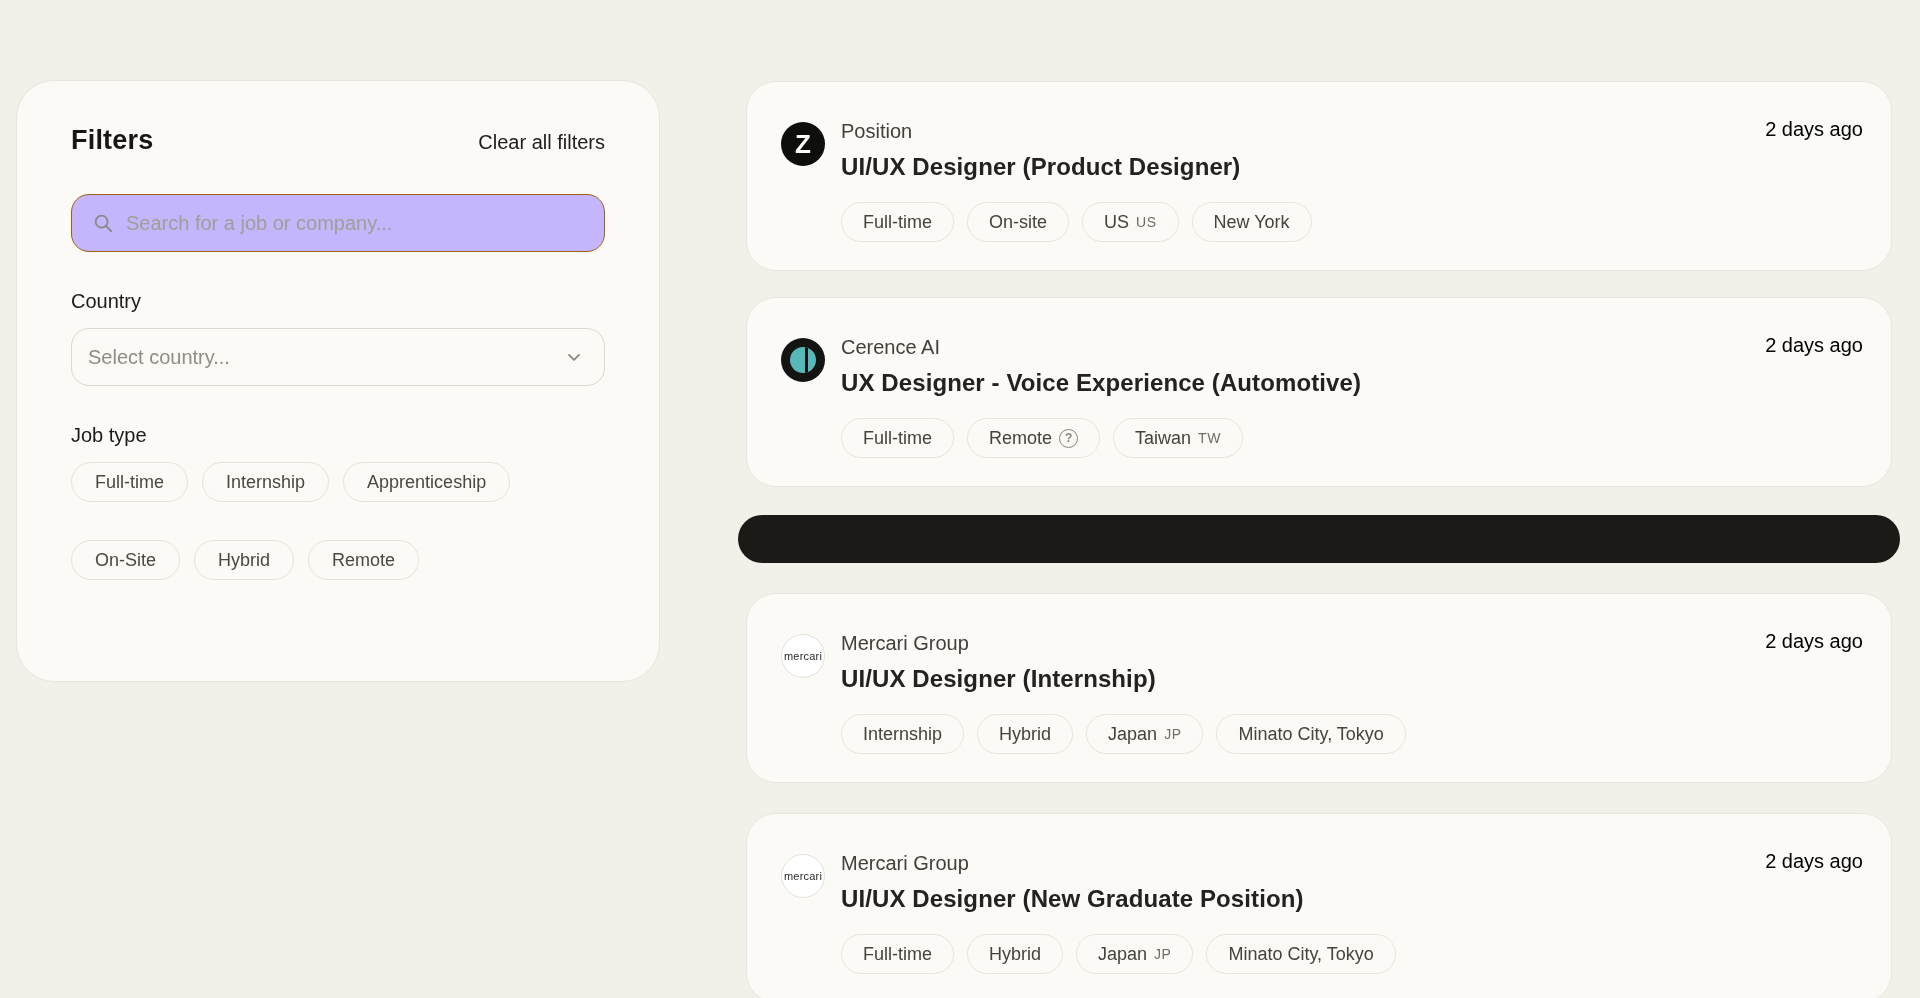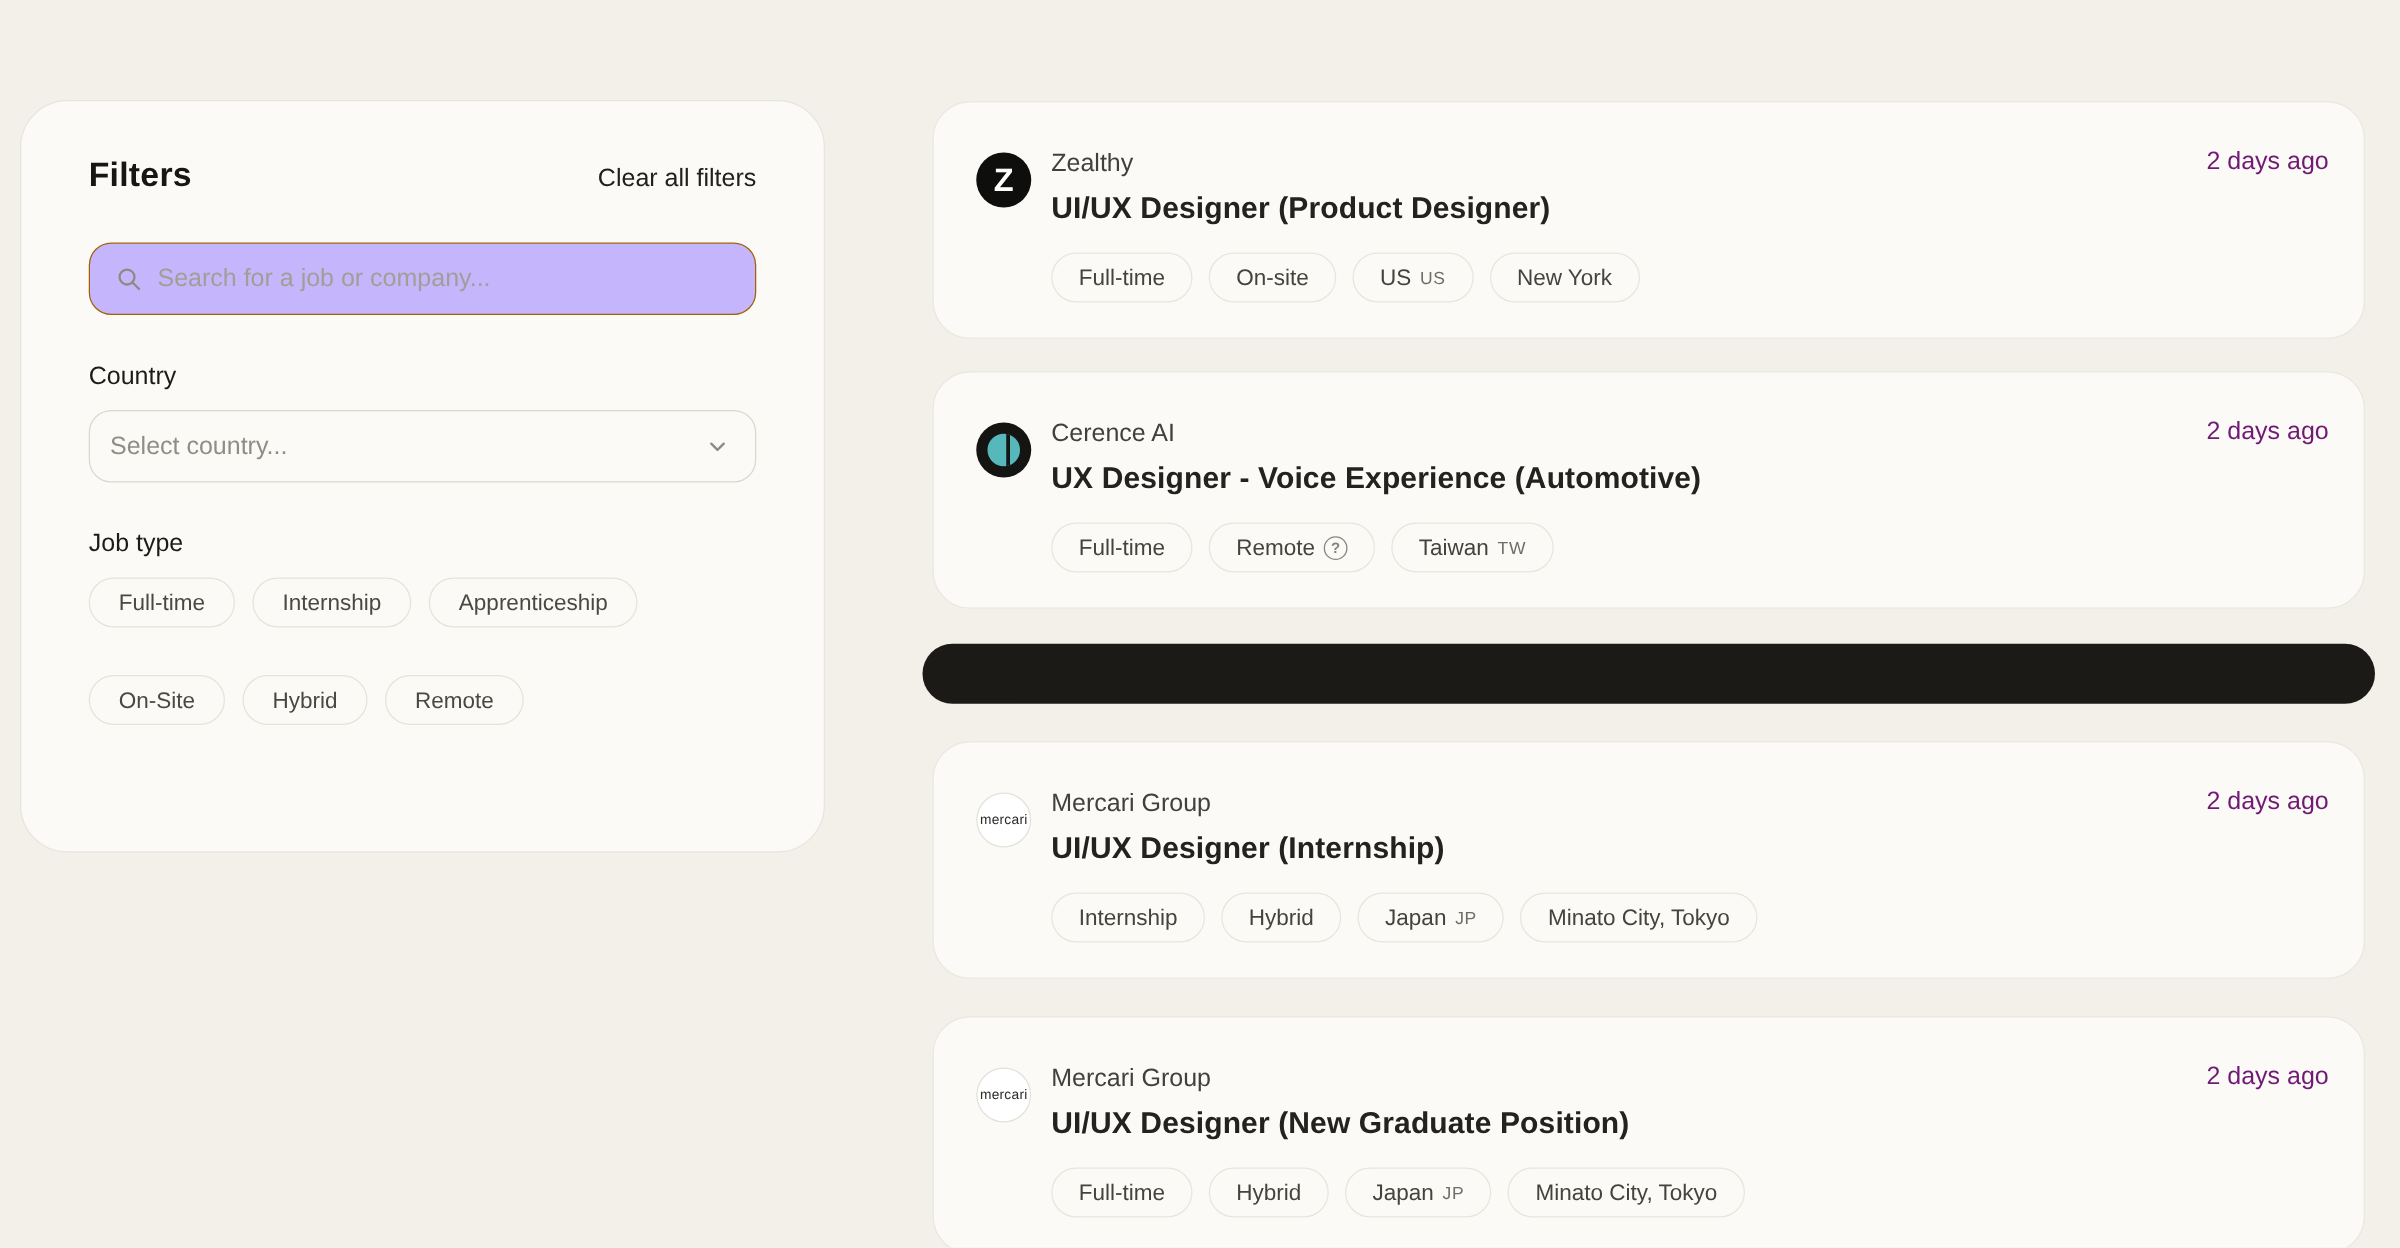"Zealthy" div.company-name { text: Zealthy -> Position }
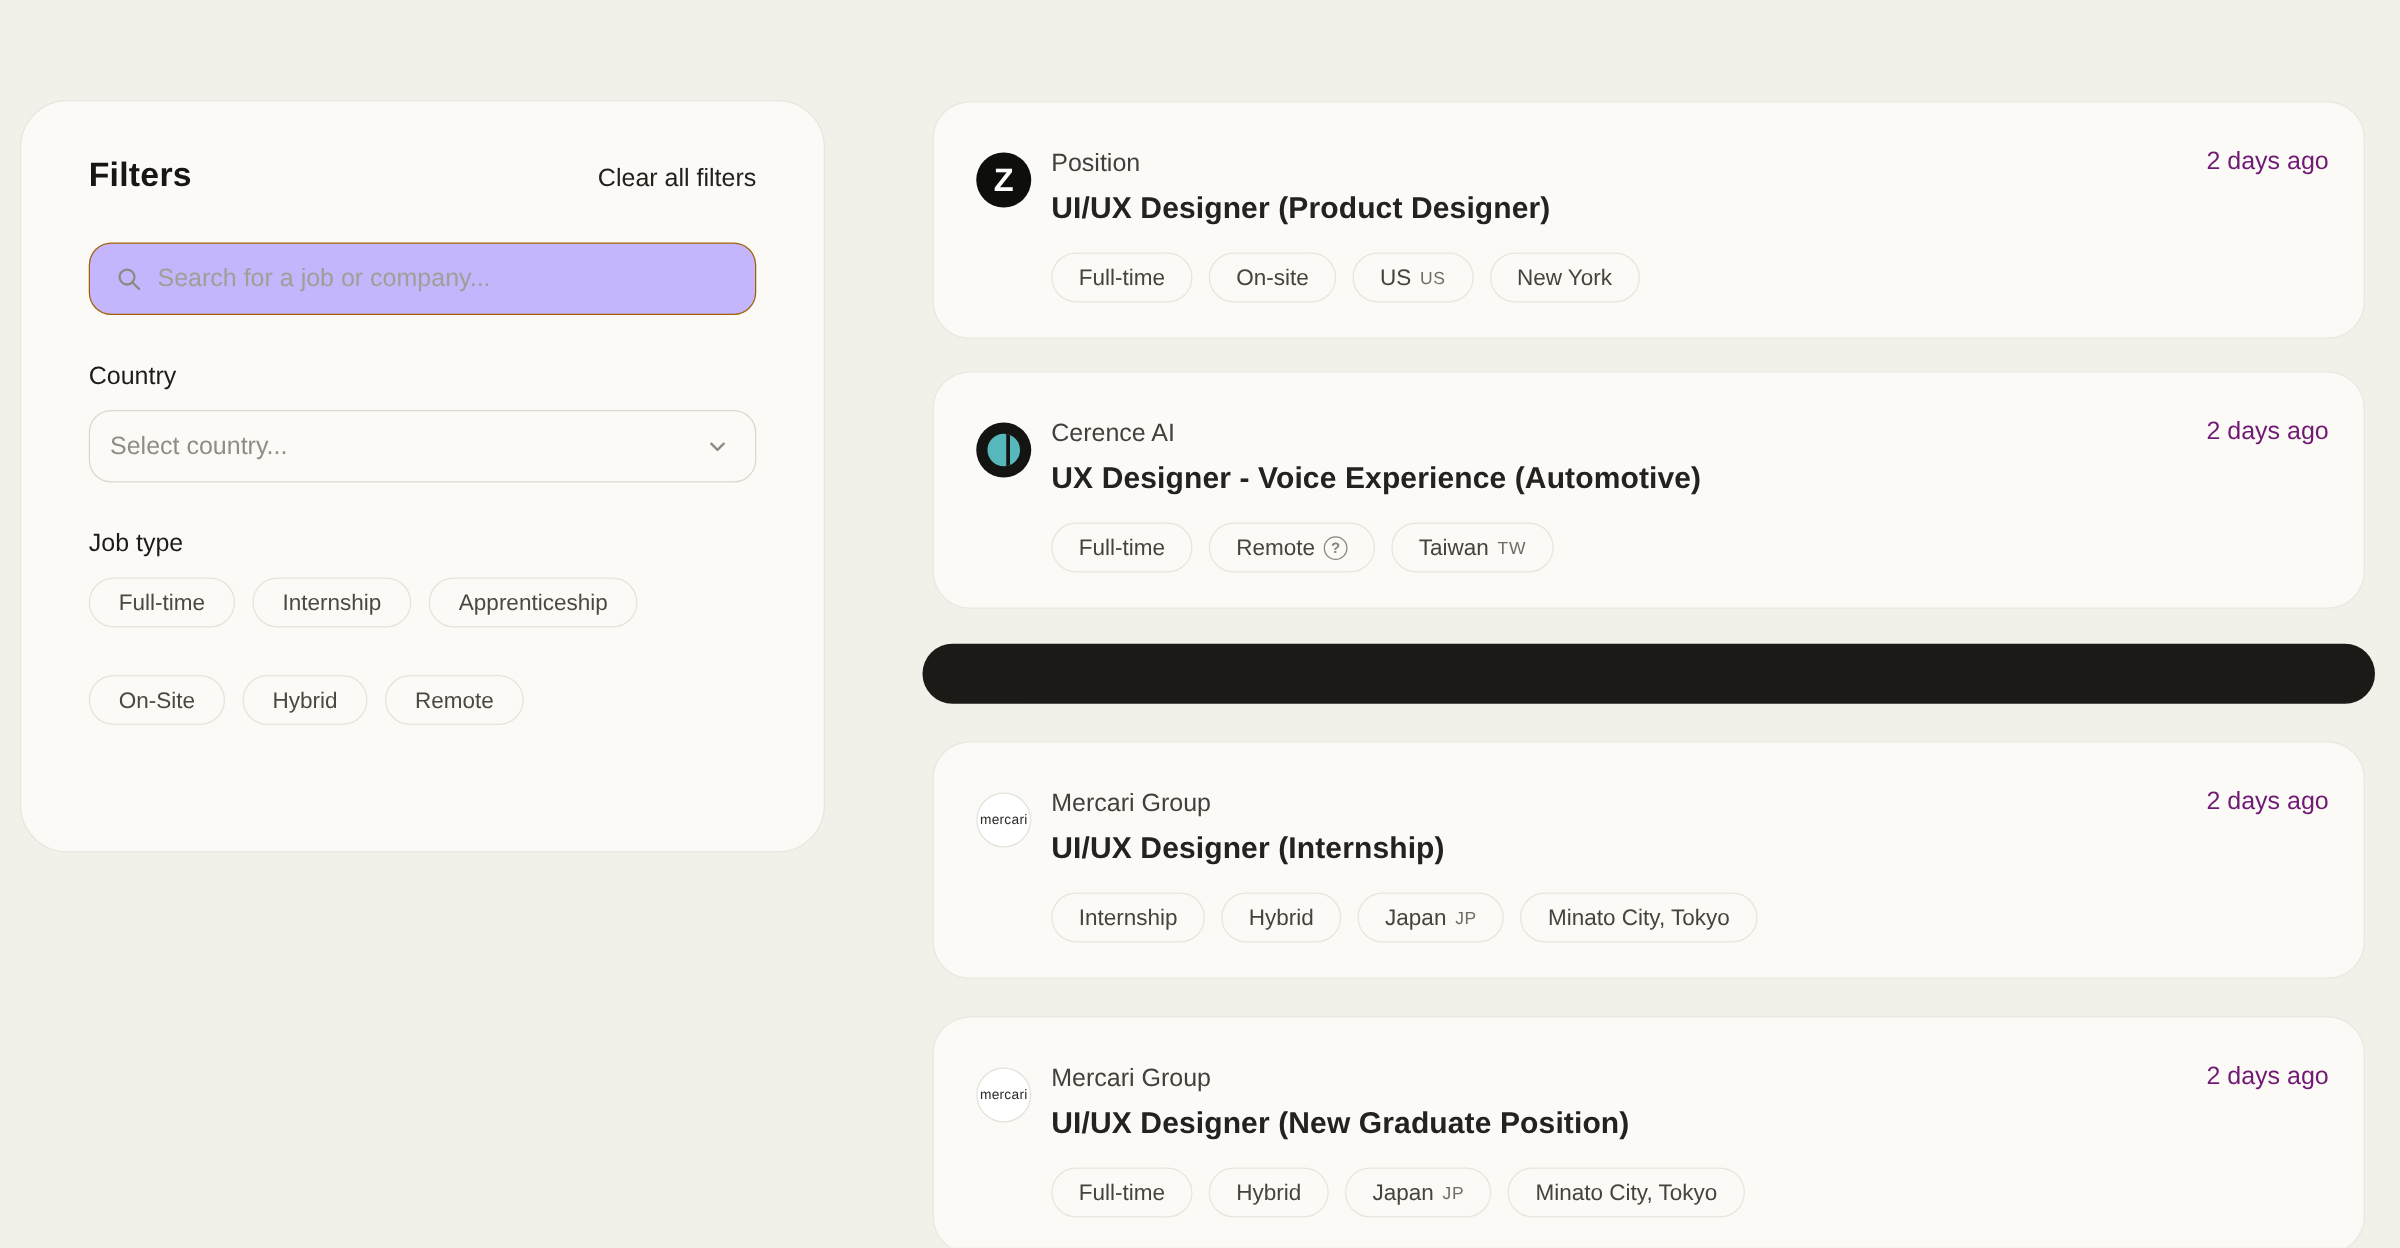"2 days ago" .posted-time { color: #701a75 -> #000000 }
